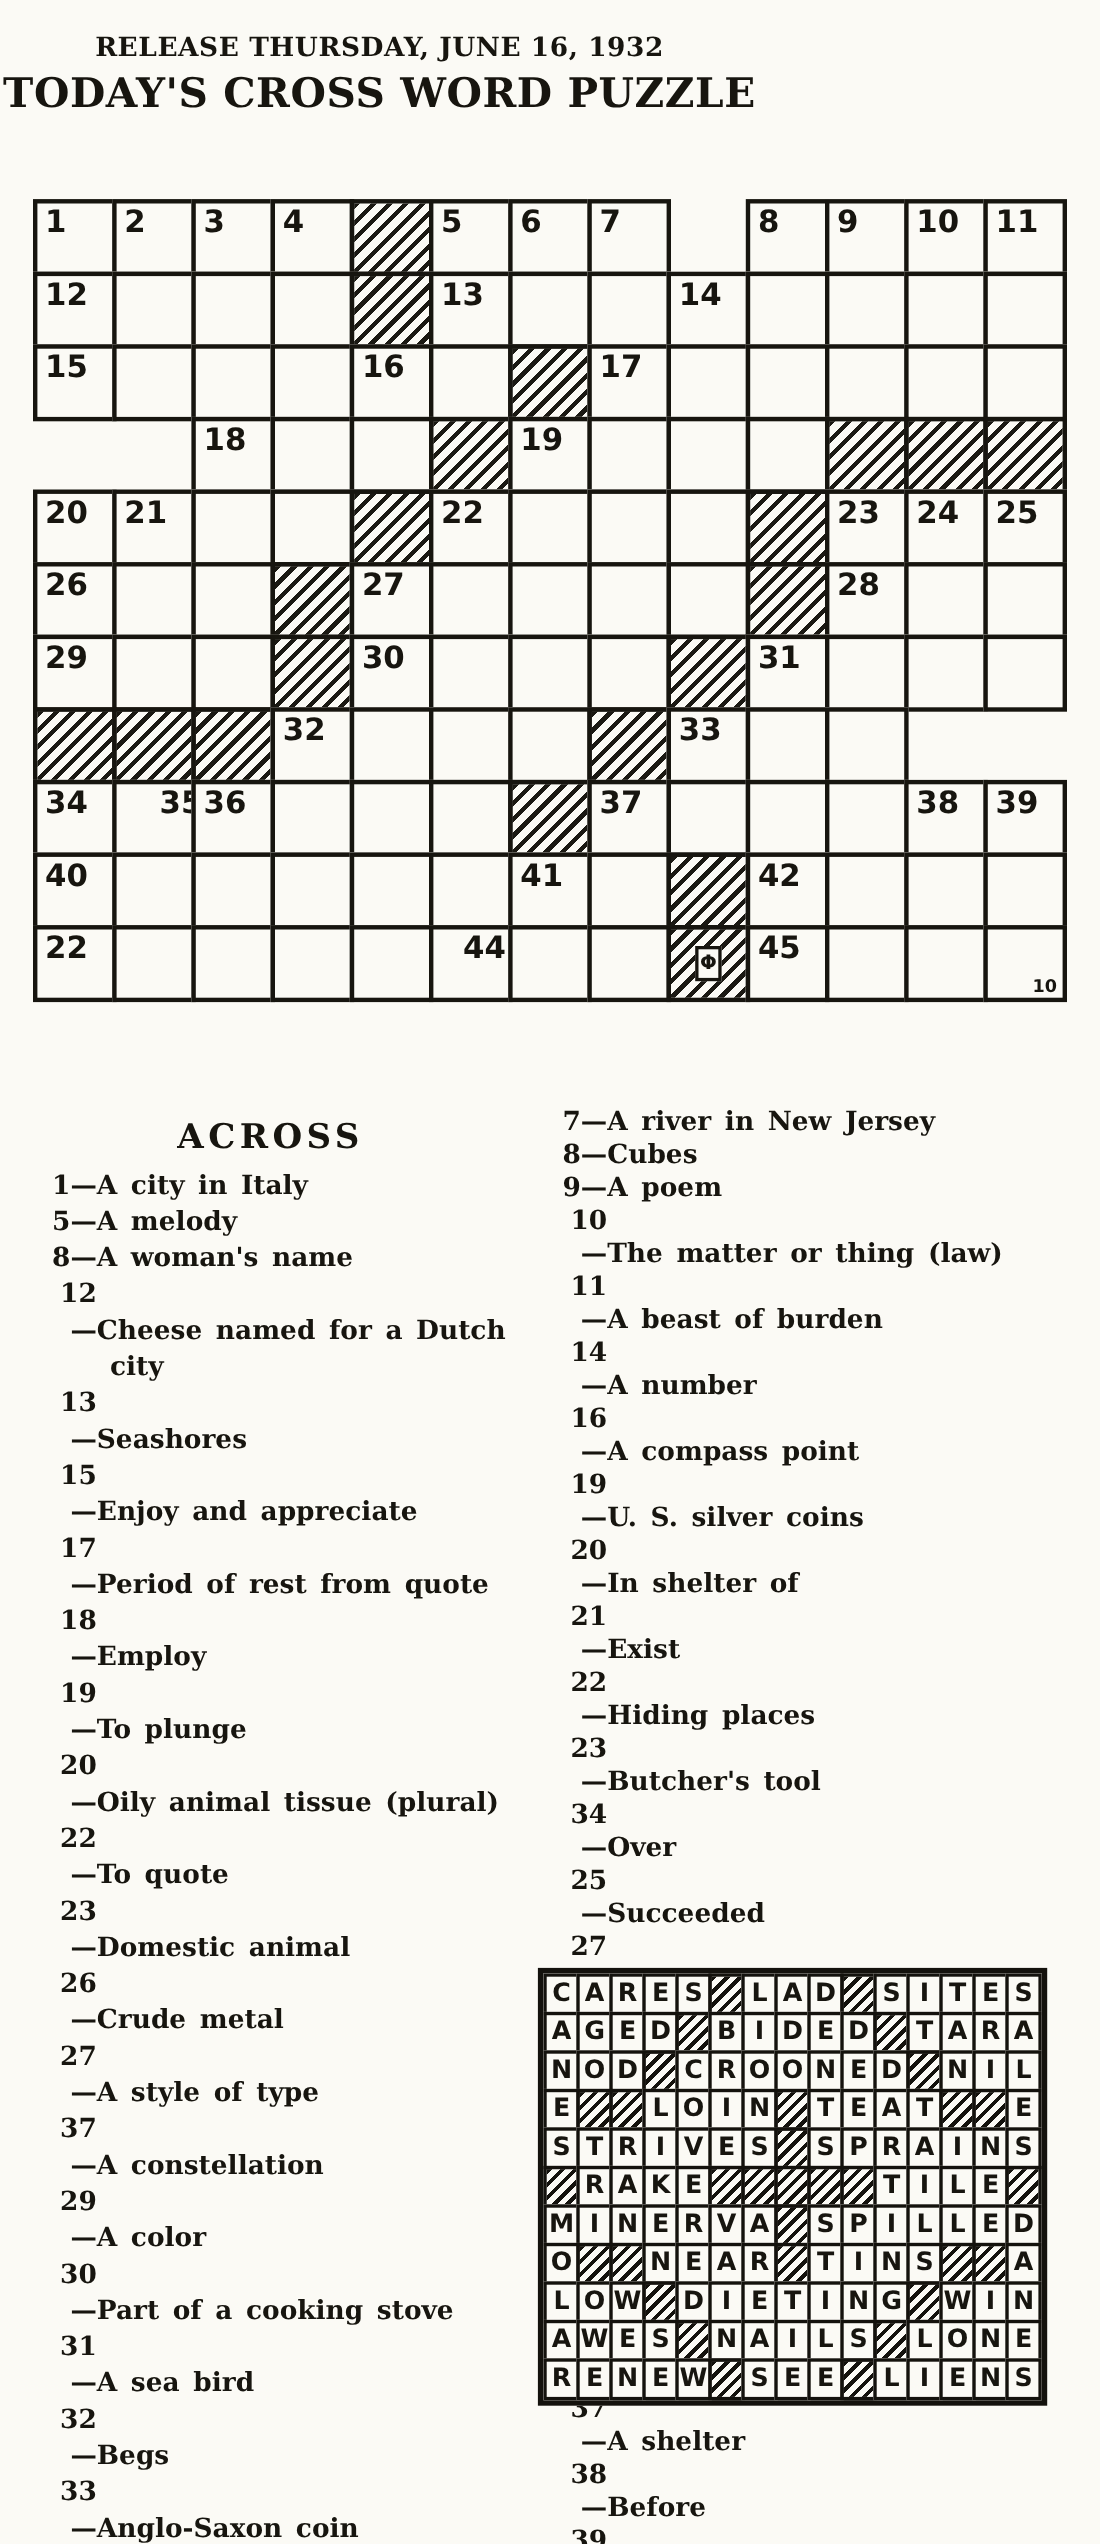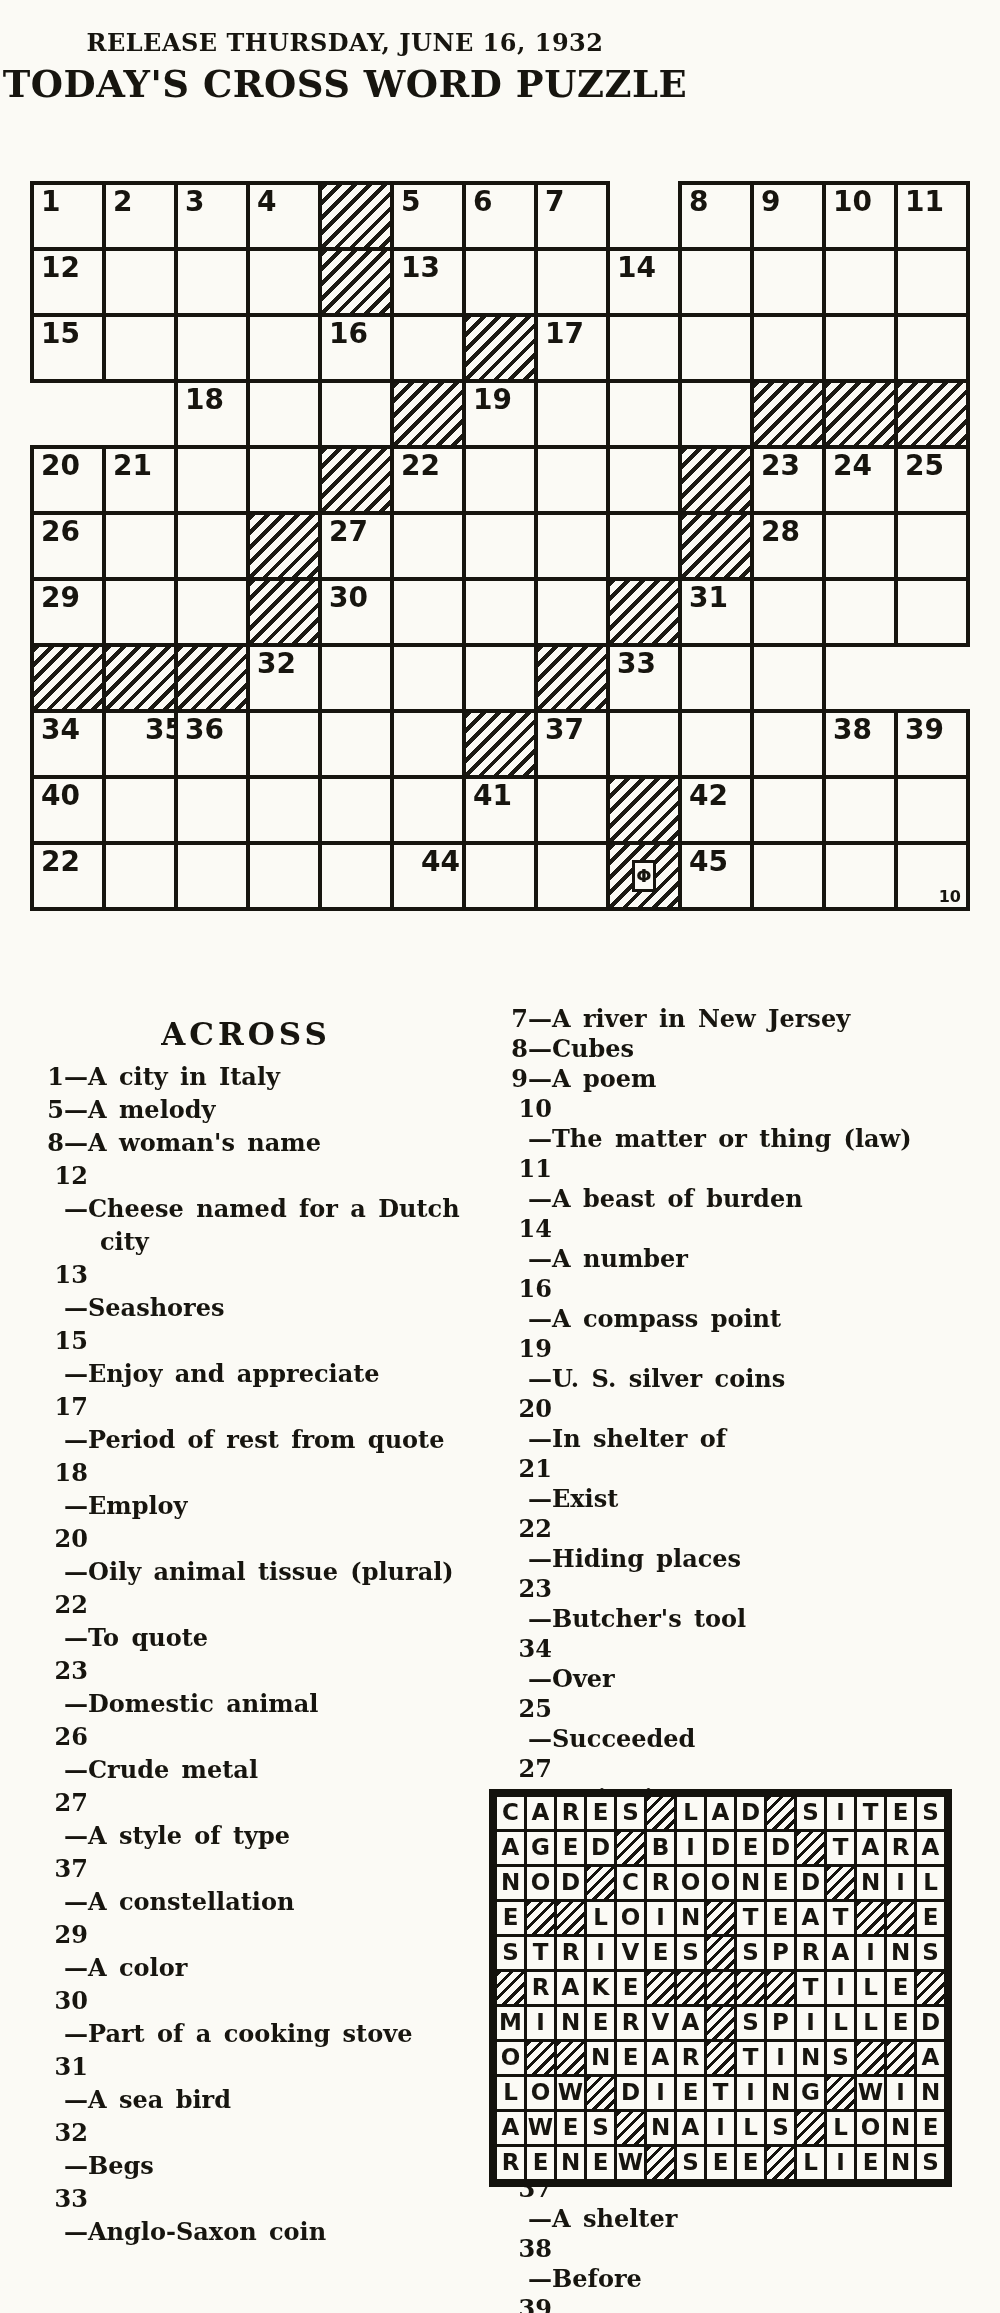"19—To plunge" div.clue { html: none -> <div><span>19—</span><span>To plunge</span></div> }
